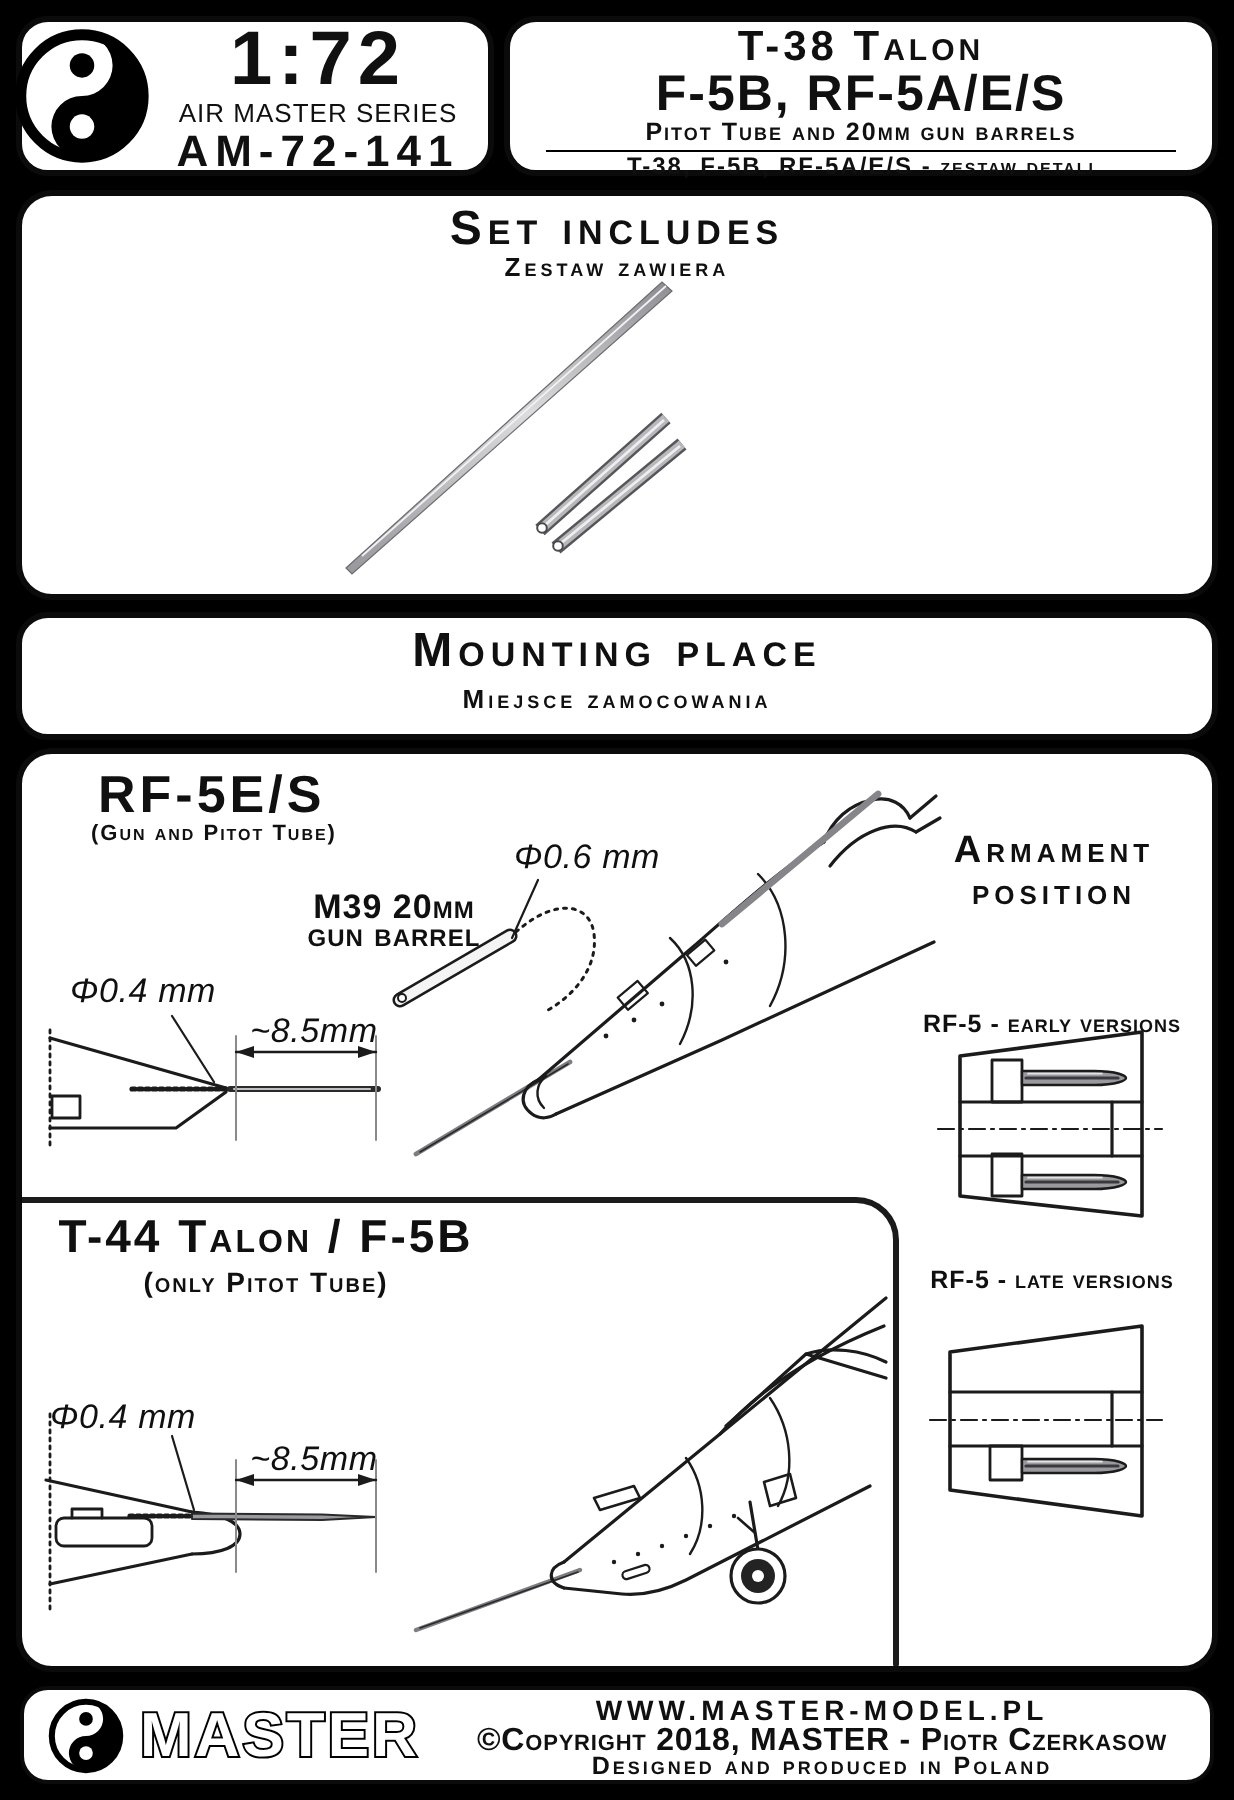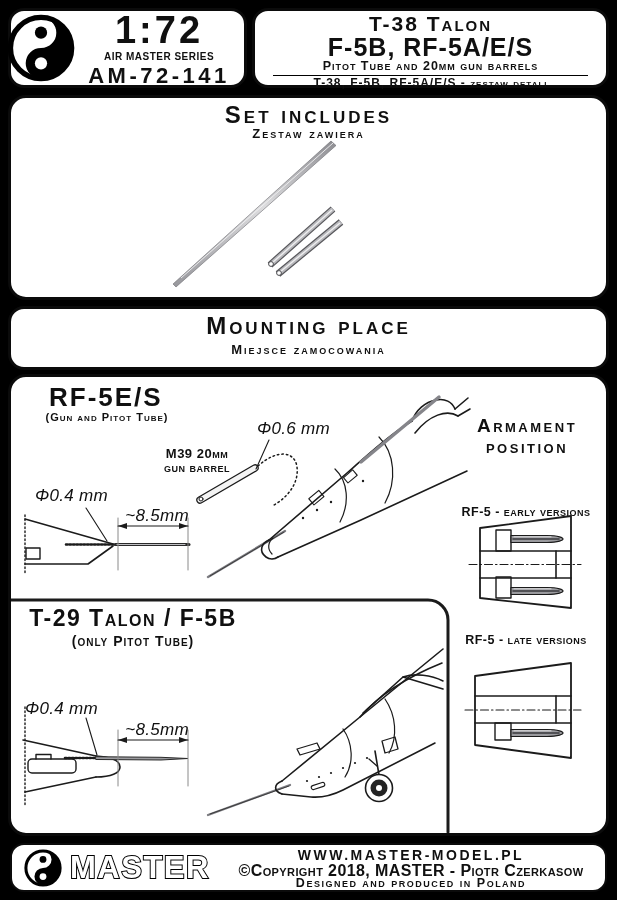"AIR MASTER SERIES" .series-txt { font-size: 10px -> 13px; font-weight: 700 -> 400 }
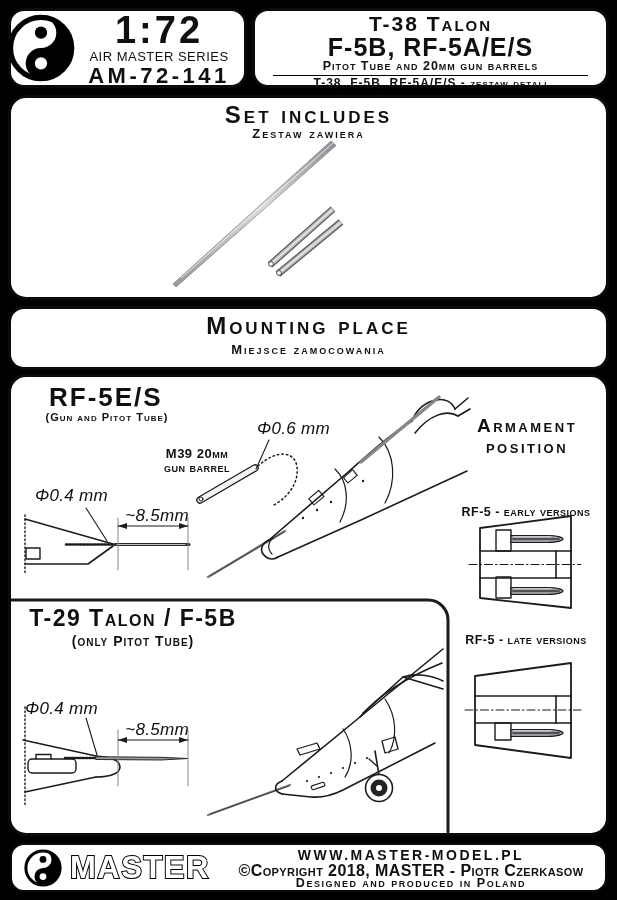"M39 20mm" .m39 { font-size: 13px -> 17px }
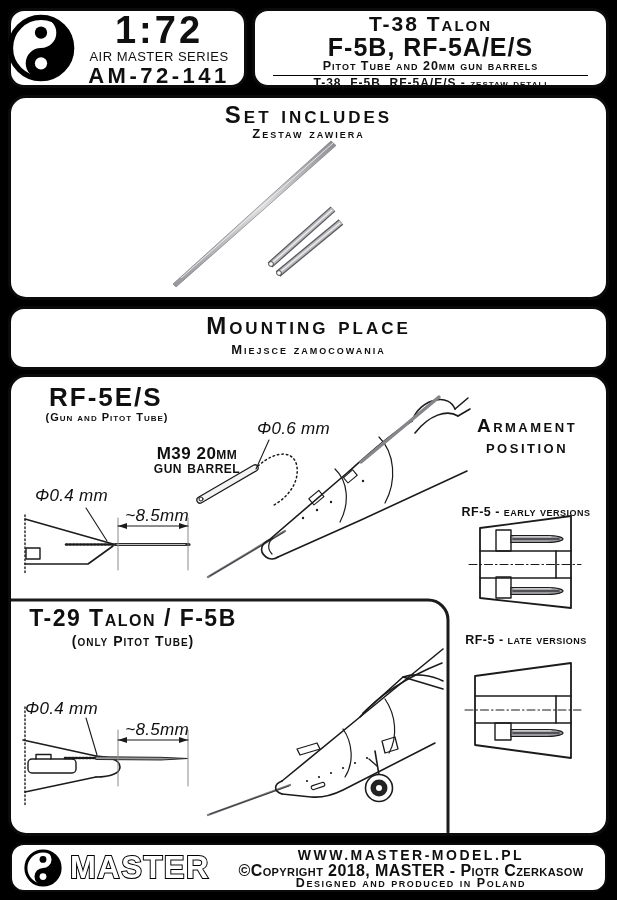"T-29 Talon / F-5B" div.abs { text: T-29 -> T-44 }
